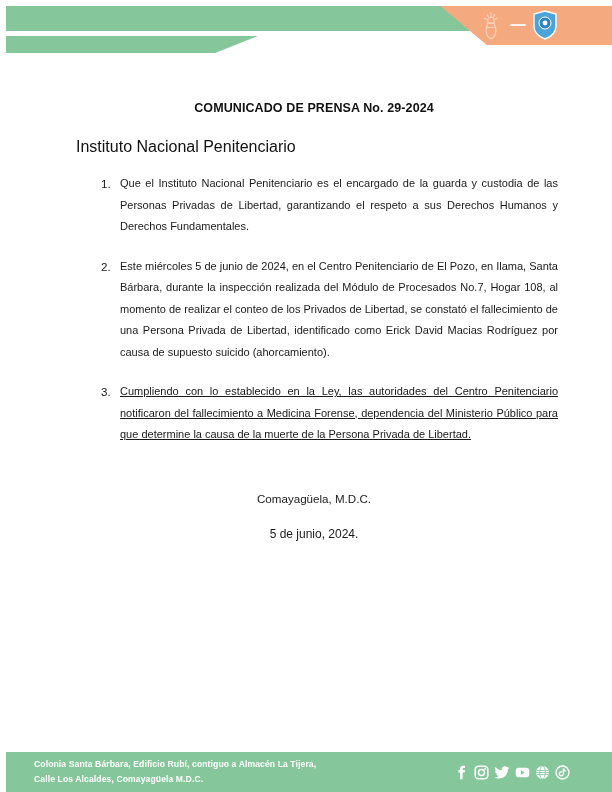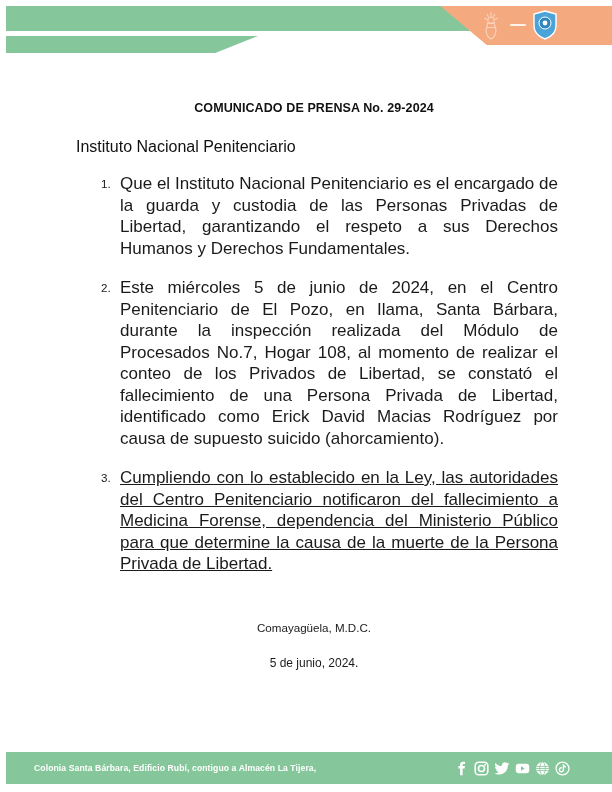"Que el Instituto Nacional Penitenciario" .item-text { font-size: 17px -> 11px }
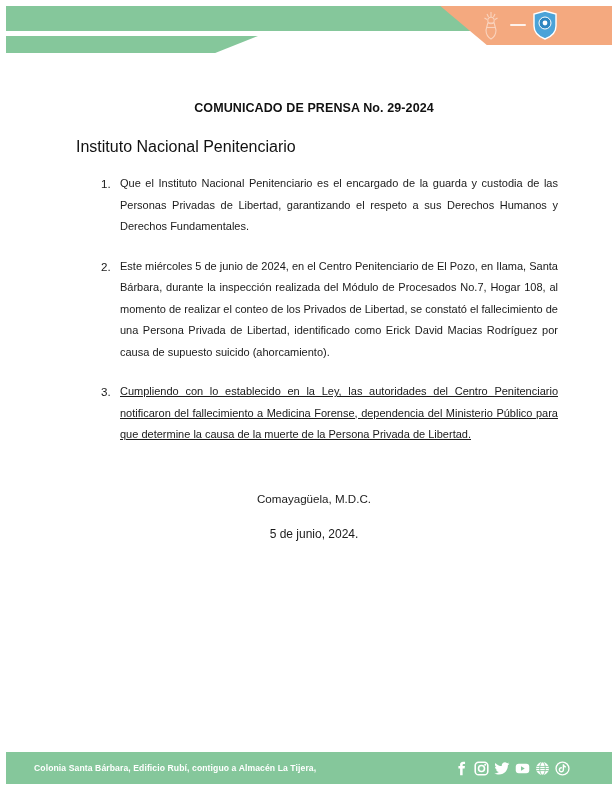"Colonia Santa Bárbara, Edificio Rubí," .footer { height: 32px -> 40px }
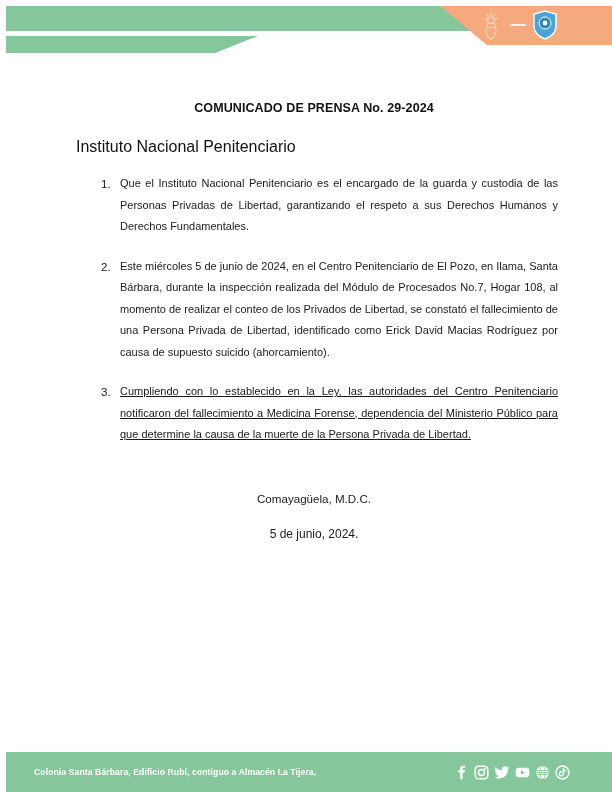"Calle Los Alcaldes, Comayagüela M.D.C." div { html: none -> <div>Calle Los Alcaldes, Comayagüela M.D.C.</div> }
